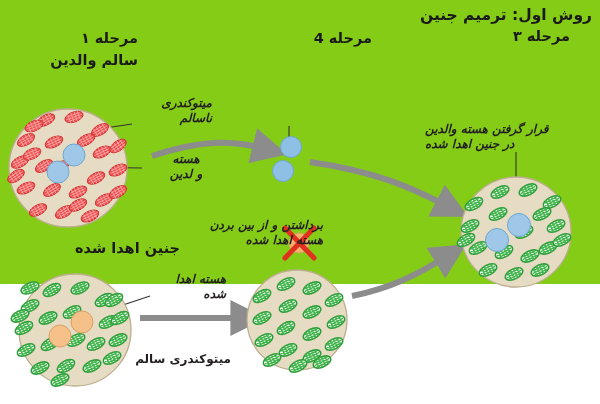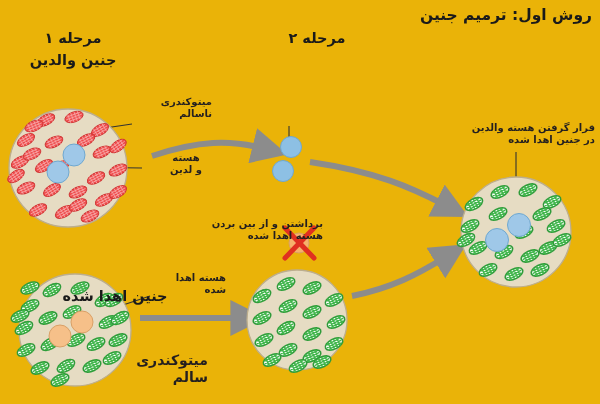"روش اول: ترمیم جنین" #stage { background: #eab308 -> #84cc16; height: 404px -> 284px }
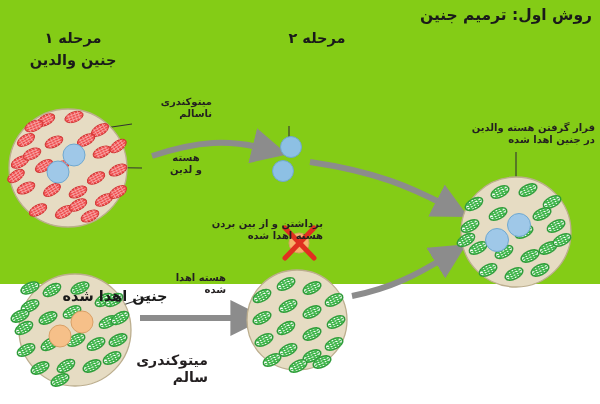"مرحله ۱" .txt { text-align: center -> none }
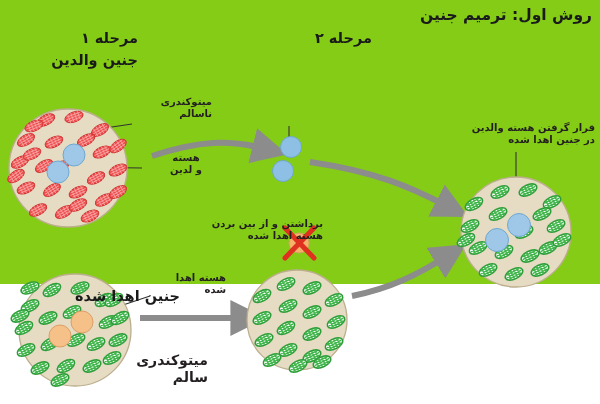"مرحله ۲" div.txt { text: ۲ -> 4 }
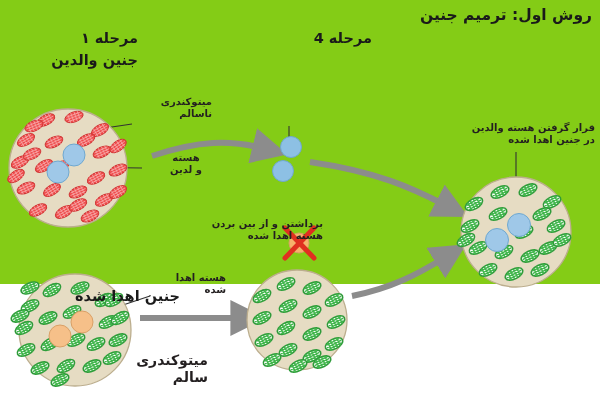"مرحله ۳" div.txt { html: none -> <div>مرحله ۳</div> }
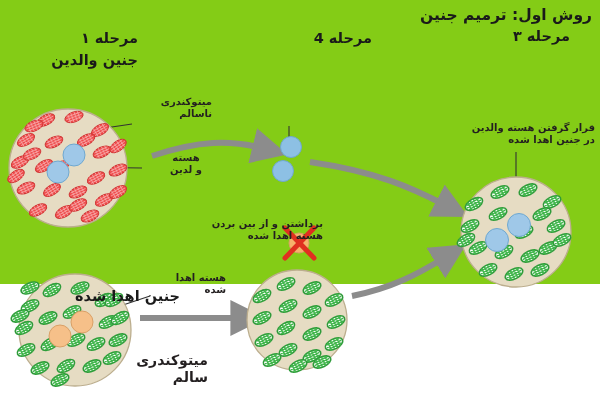"جنین والدین" div.txt { text: جنین -> سالم }
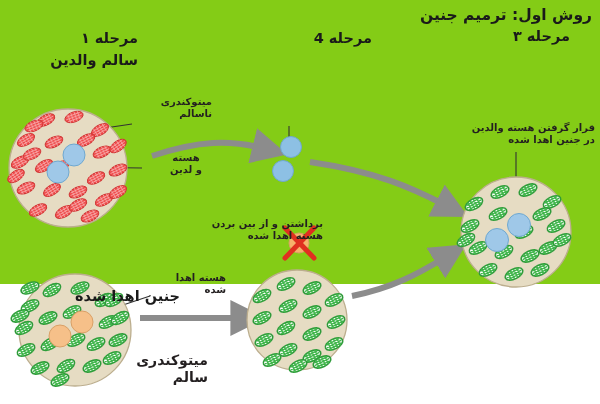"میتوکندری" .anno { font-size: 10px -> 12px; font-style: none -> italic }
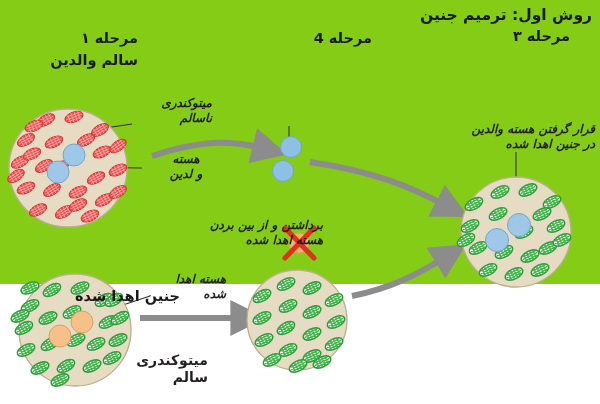"قرار گرفتن هسته والدین" div.txt { text-align: right -> left }
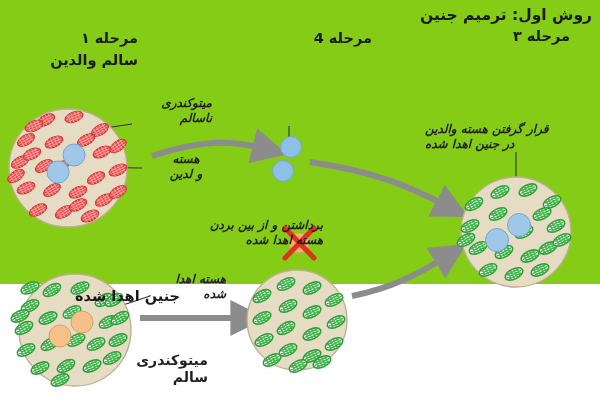"جنین اهدا شده" div.txt { margin-top: 48px -> none }
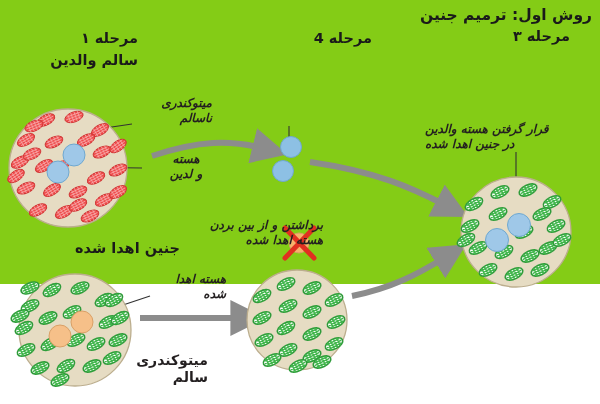"میتوکندری سالم" .anno-sm { font-size: 14px -> 12px; margin-left: none -> 23px }
